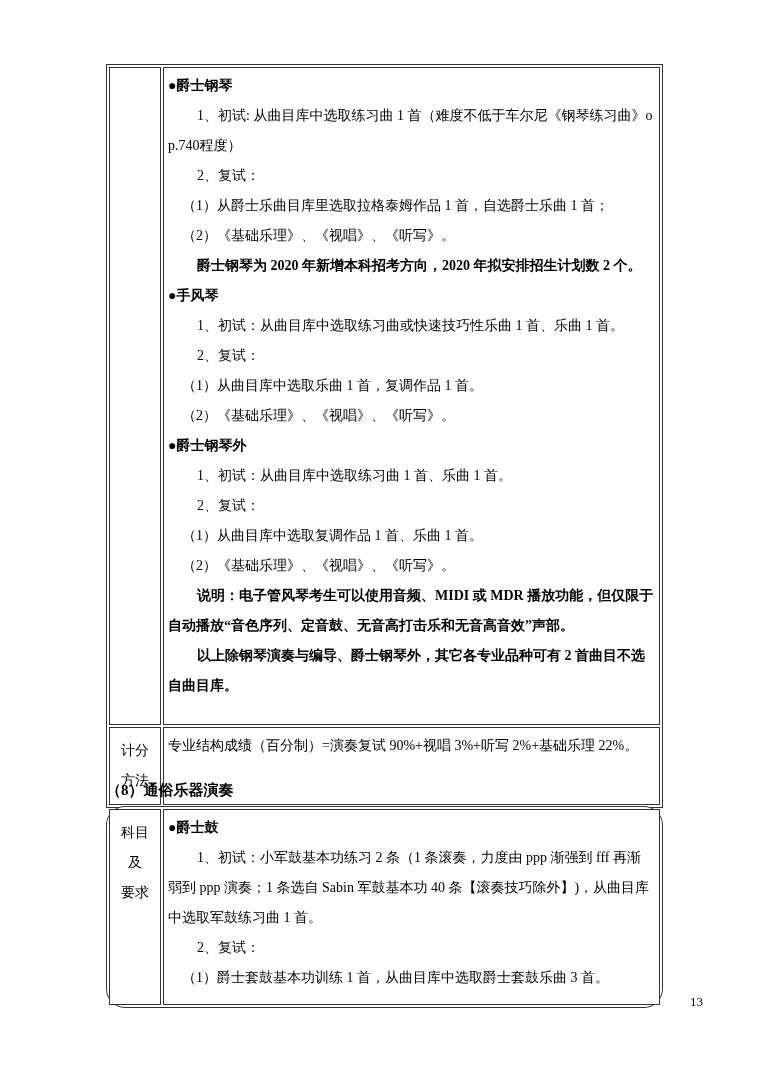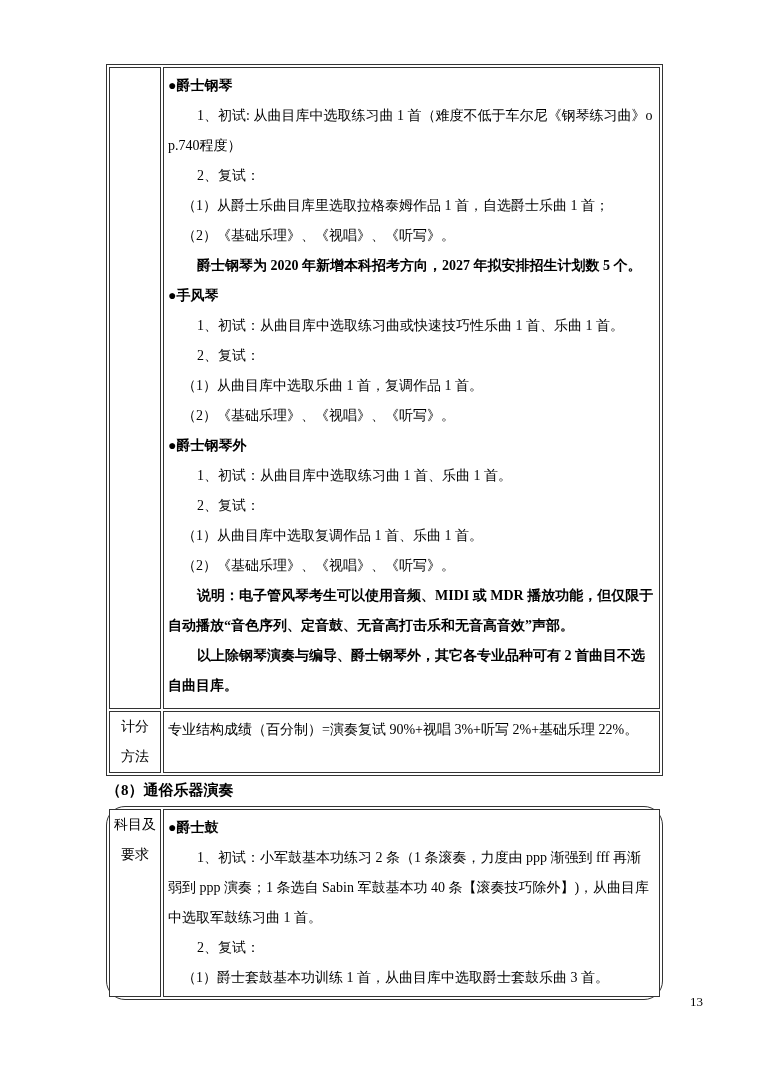"爵士钢琴为 2020 年新增本科招考方向，2027 年拟安排招生计划数 5" p.para { text: 2027 年拟安排招生计划数 5 -> 2020 年拟安排招生计划数 2 }
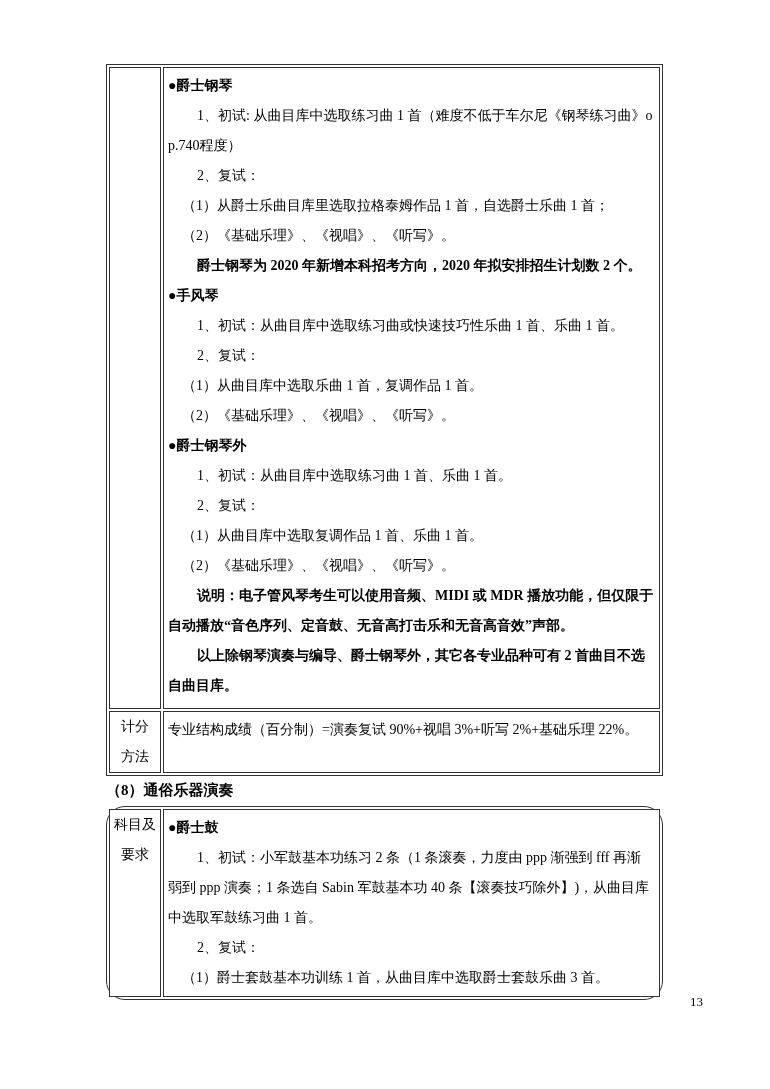"计分" td.label-cell { padding: 0 -> 8px }
